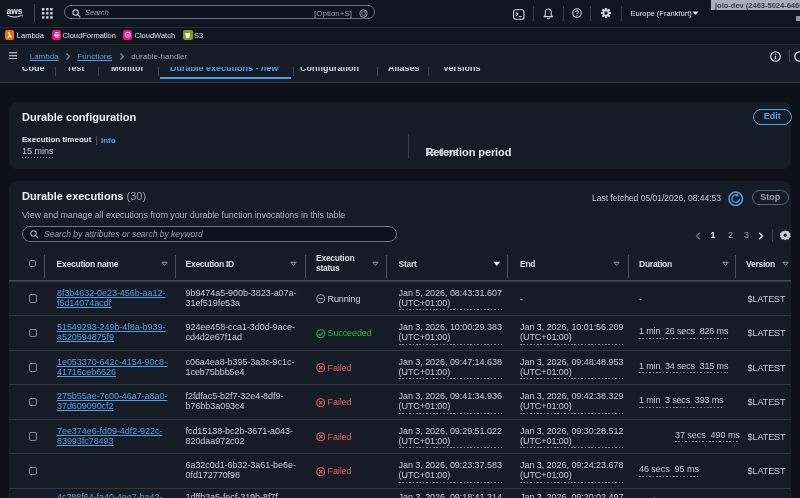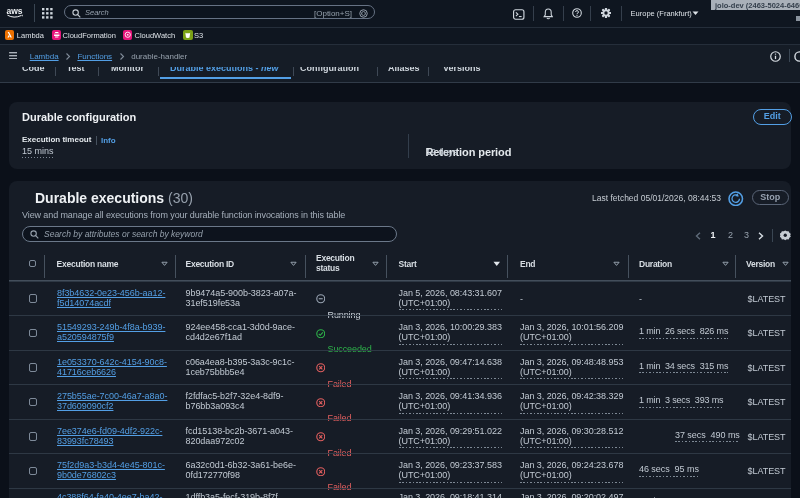"Durable executions (30)" span.abs { font-size: 14px -> 11px; margin-left: 13px -> none }
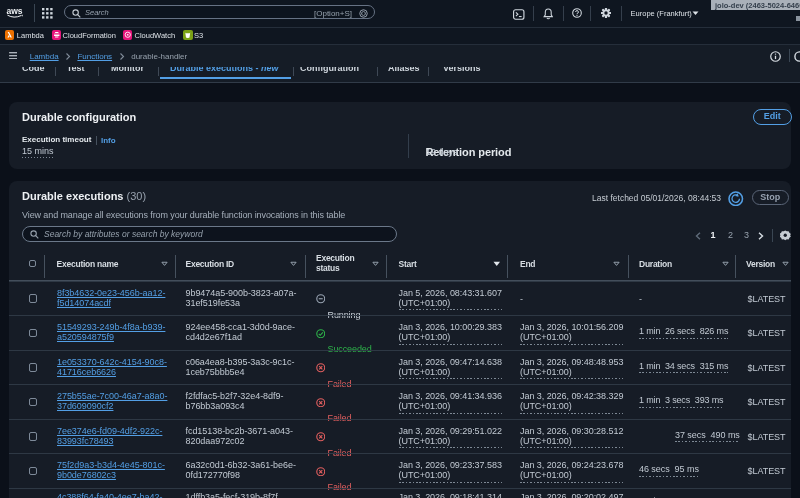"Running" .st { margin-top: 16px -> none }
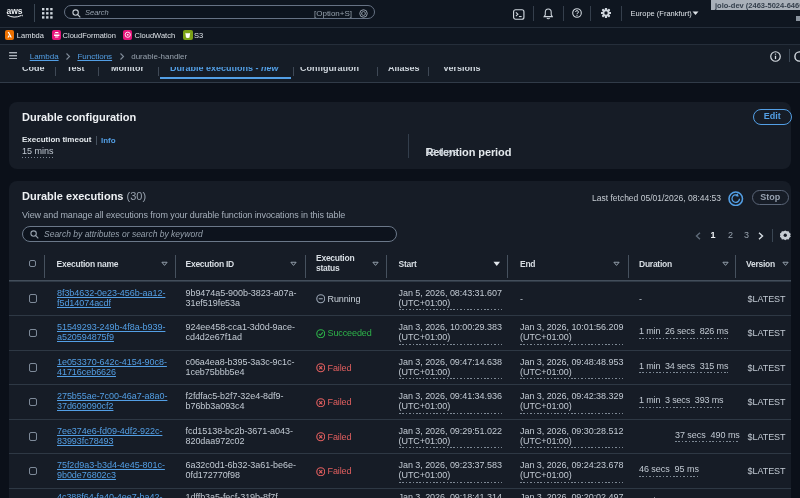"75f2d9a3-b3d4-4e45-801c-" div.cell { html: <div><span>75f2d9a3-b3d4-4e45-801c-<br>9b0de76802c3</span></div> -> none }
